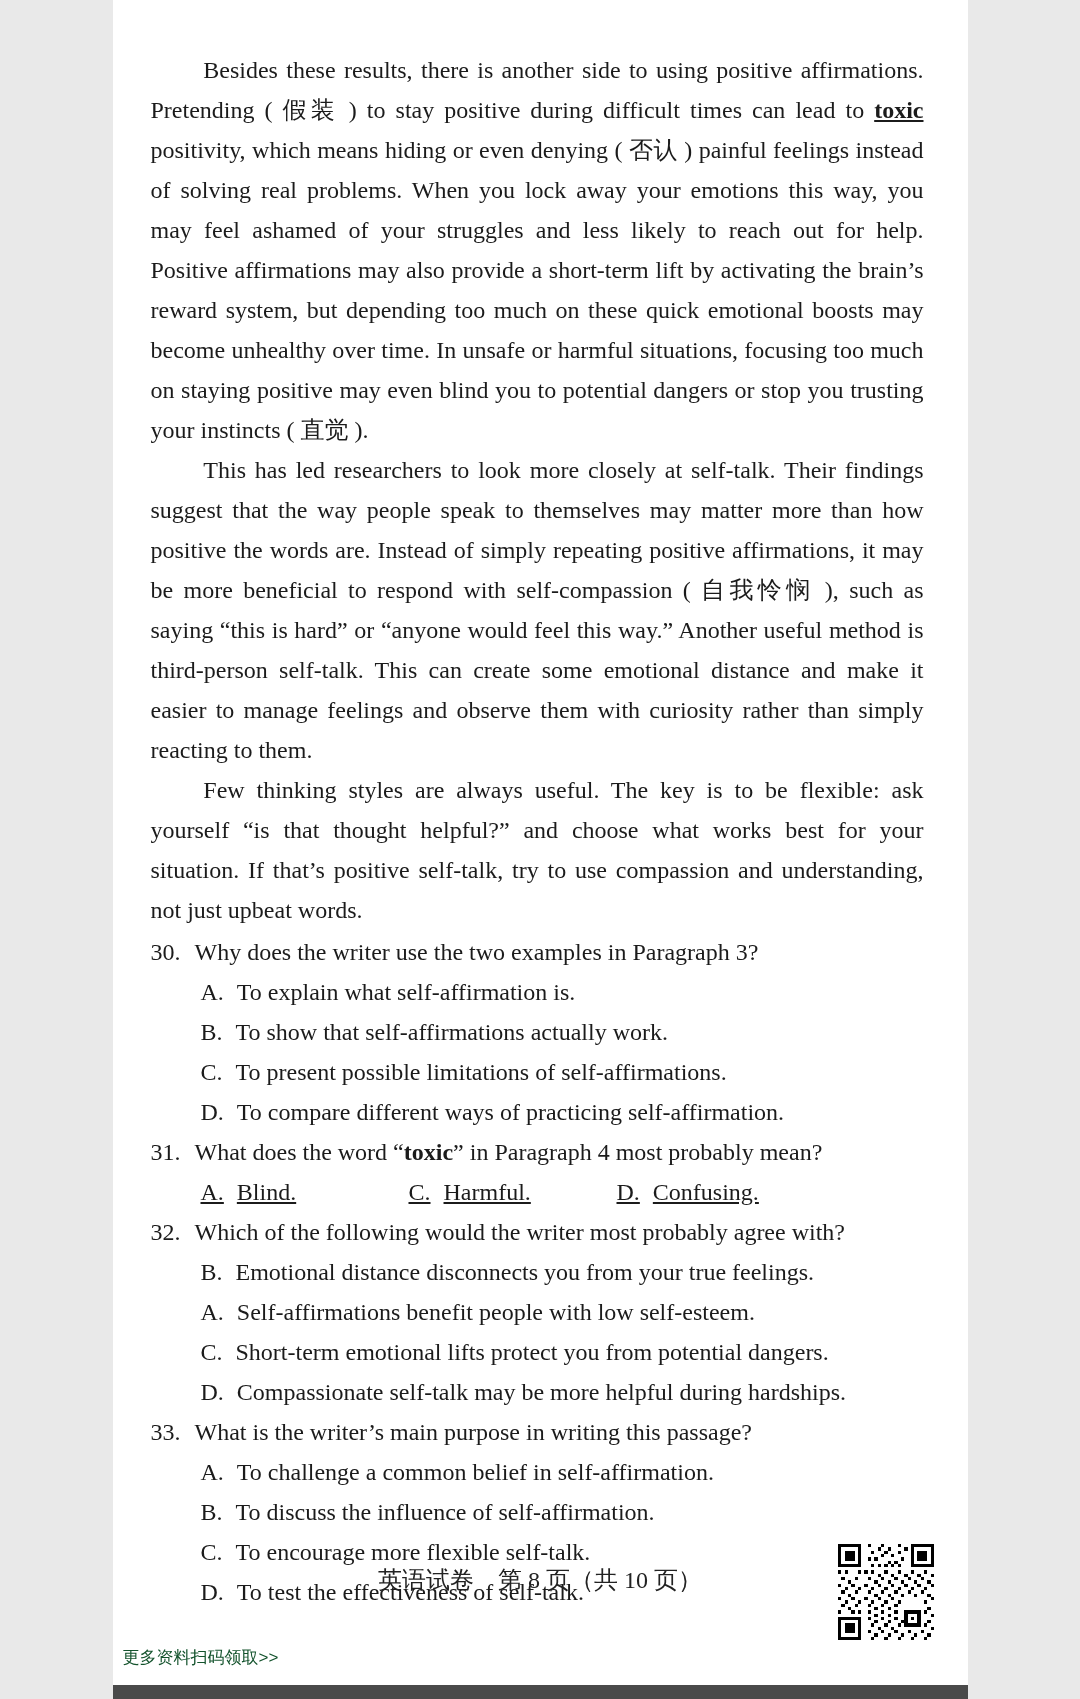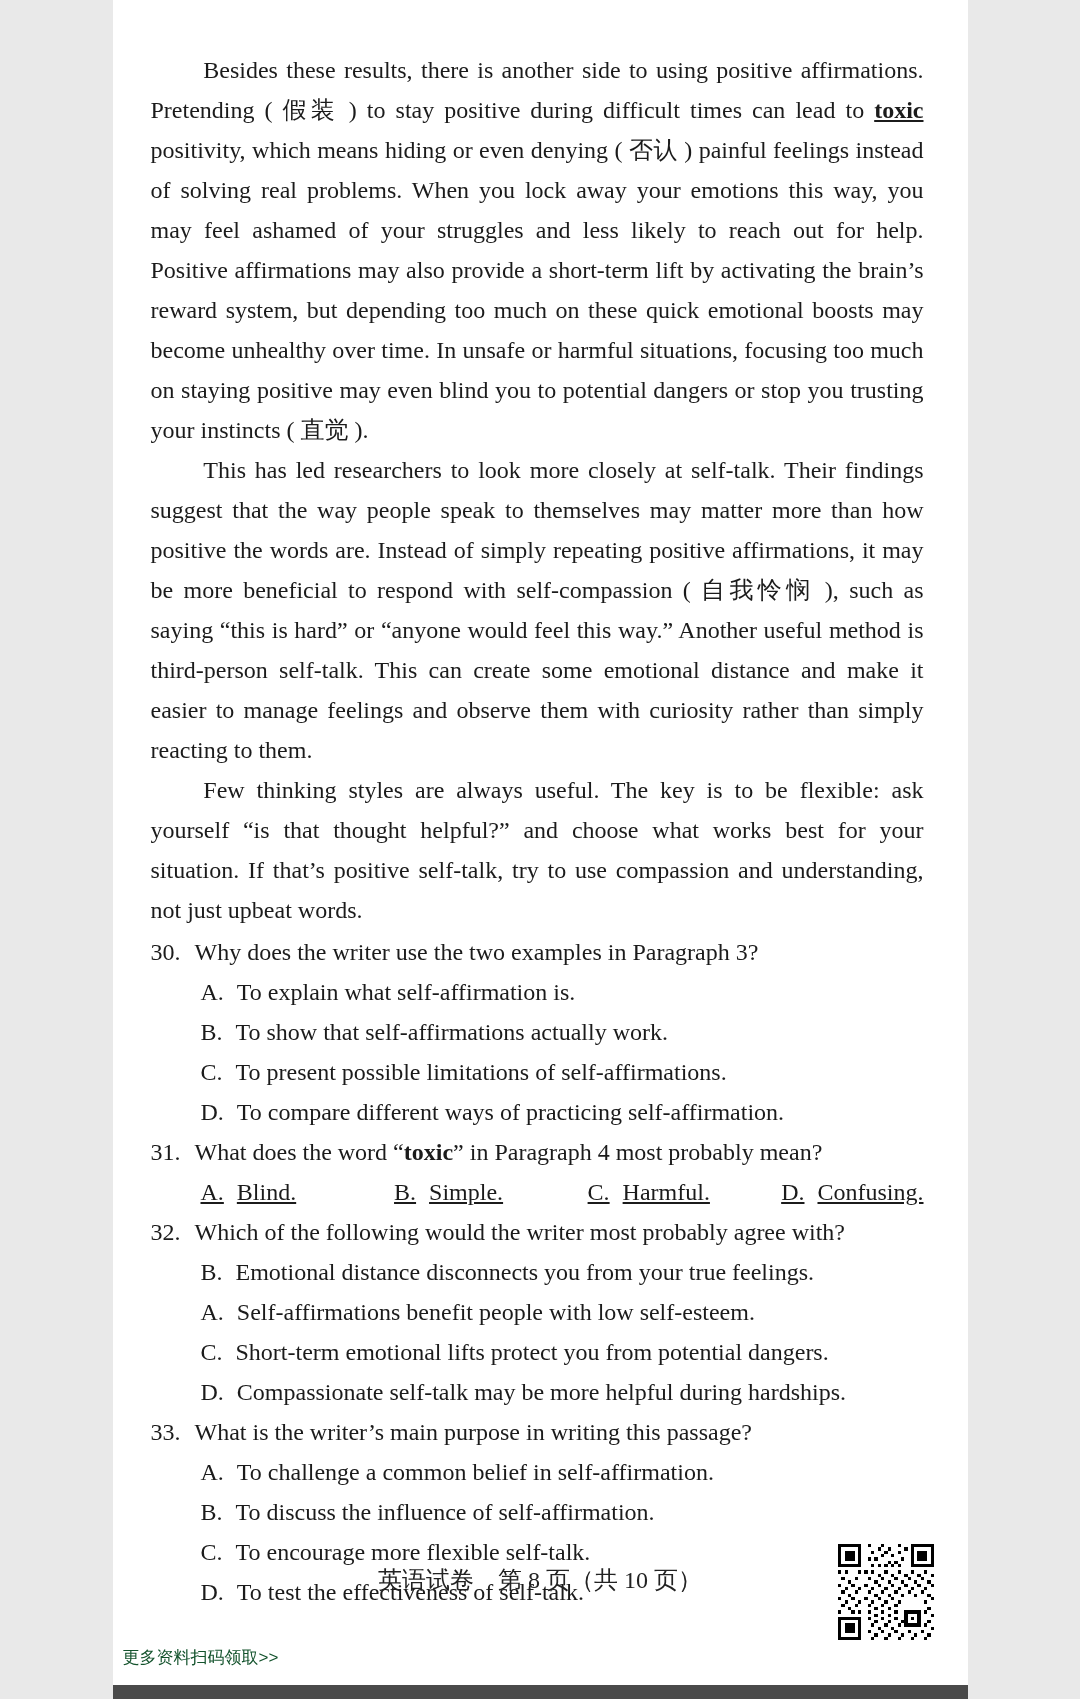"B. Simple." div.option { html: <div><span>B.</span><span>Simple.</span></div> -> none }
